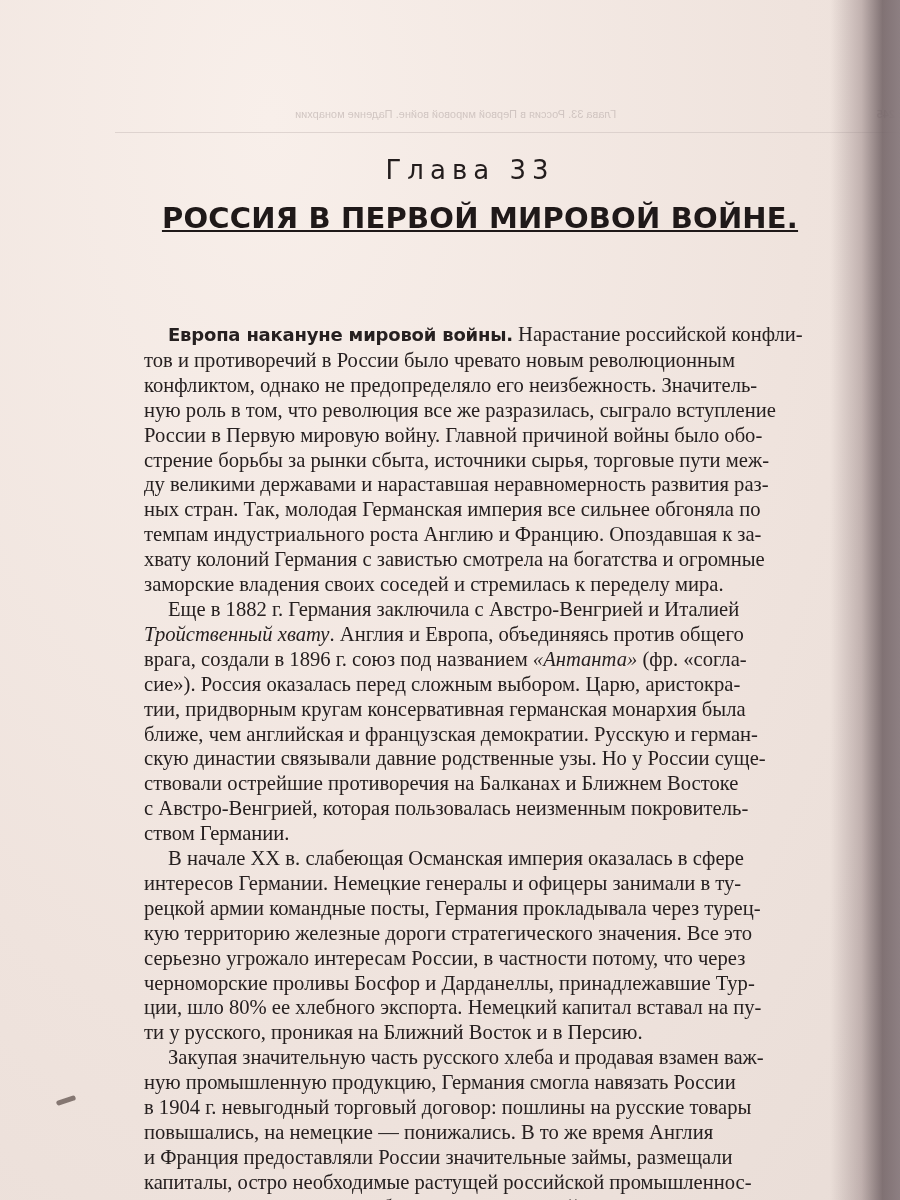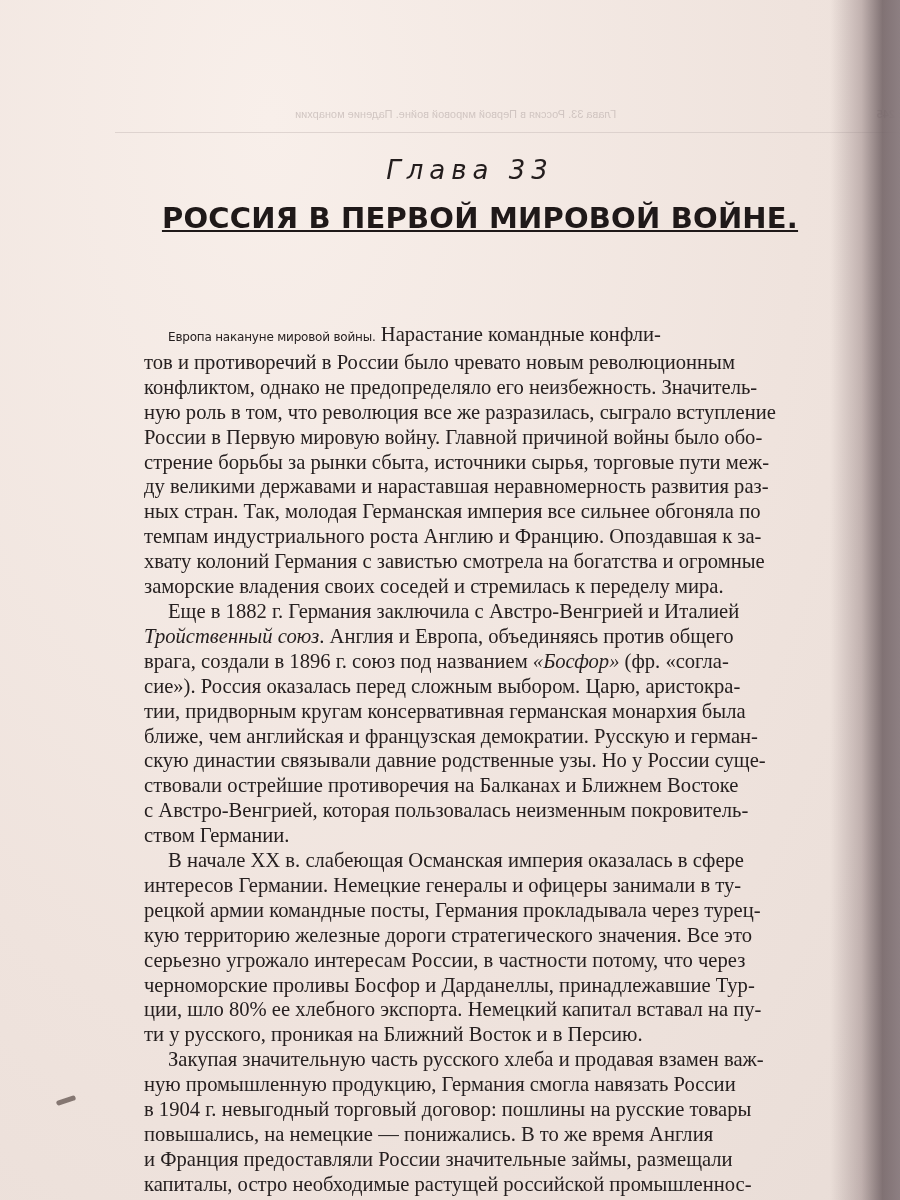"Глава 33" .chapter-label { font-style: italic -> none }
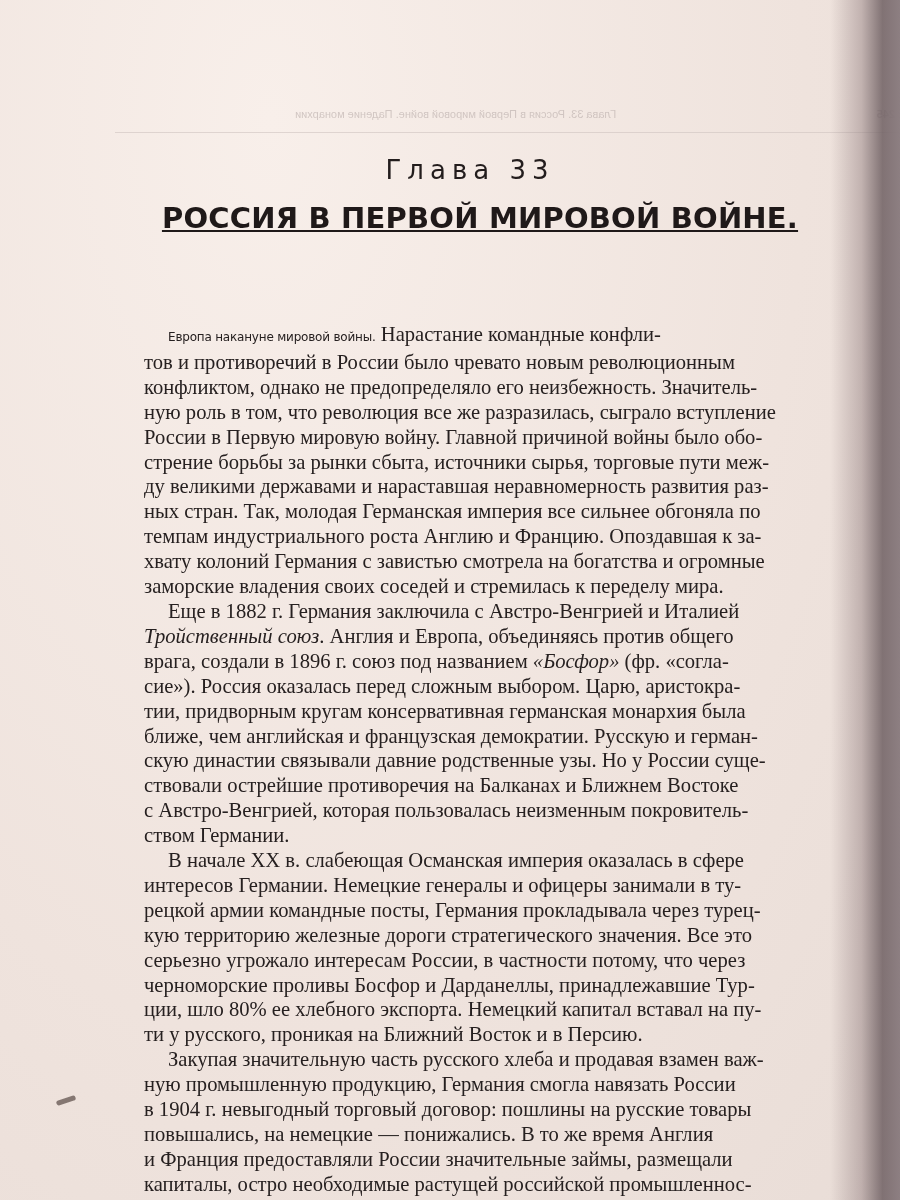"Европа накануне мировой войны." .section-head { font-size: 12px -> 18px; font-weight: normal -> bold }
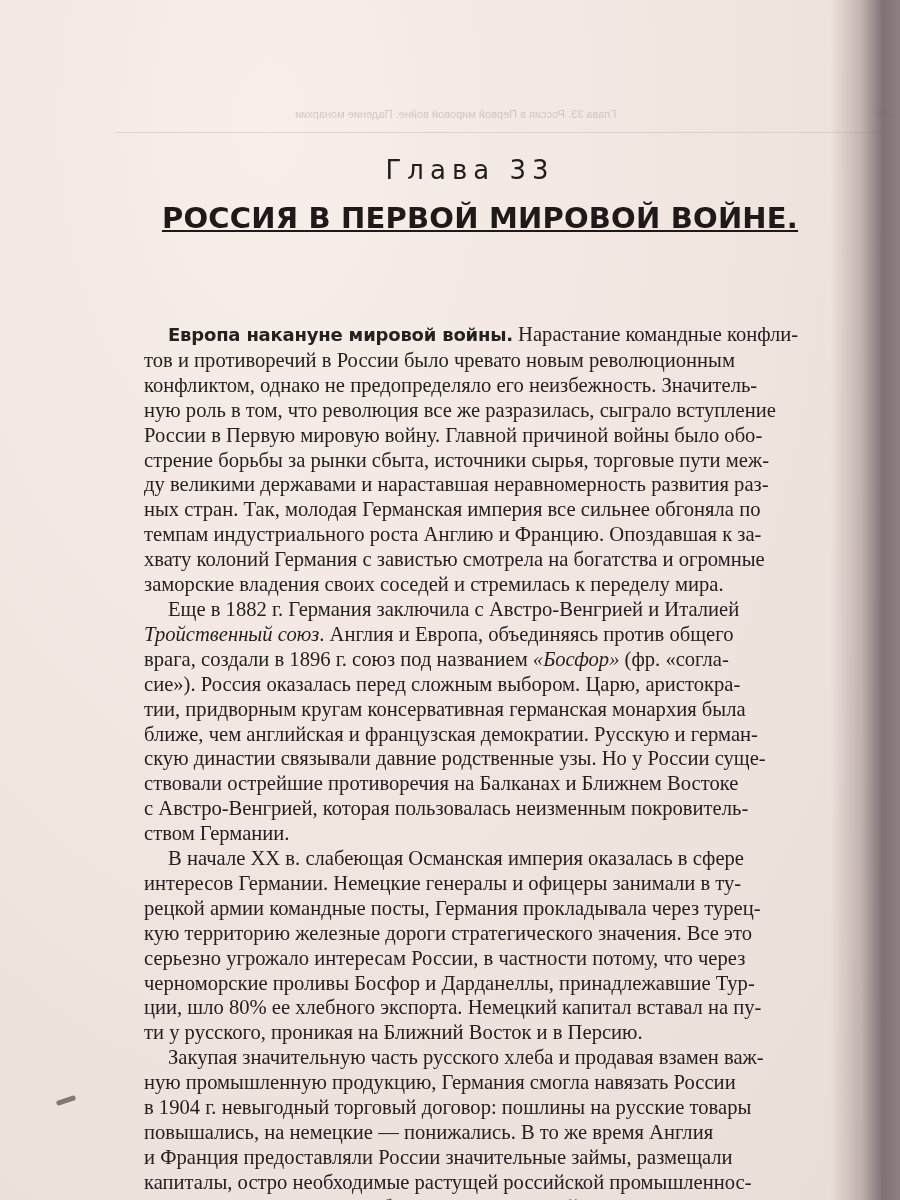"Нарастание командные конфли-" span { text: командные -> российской }
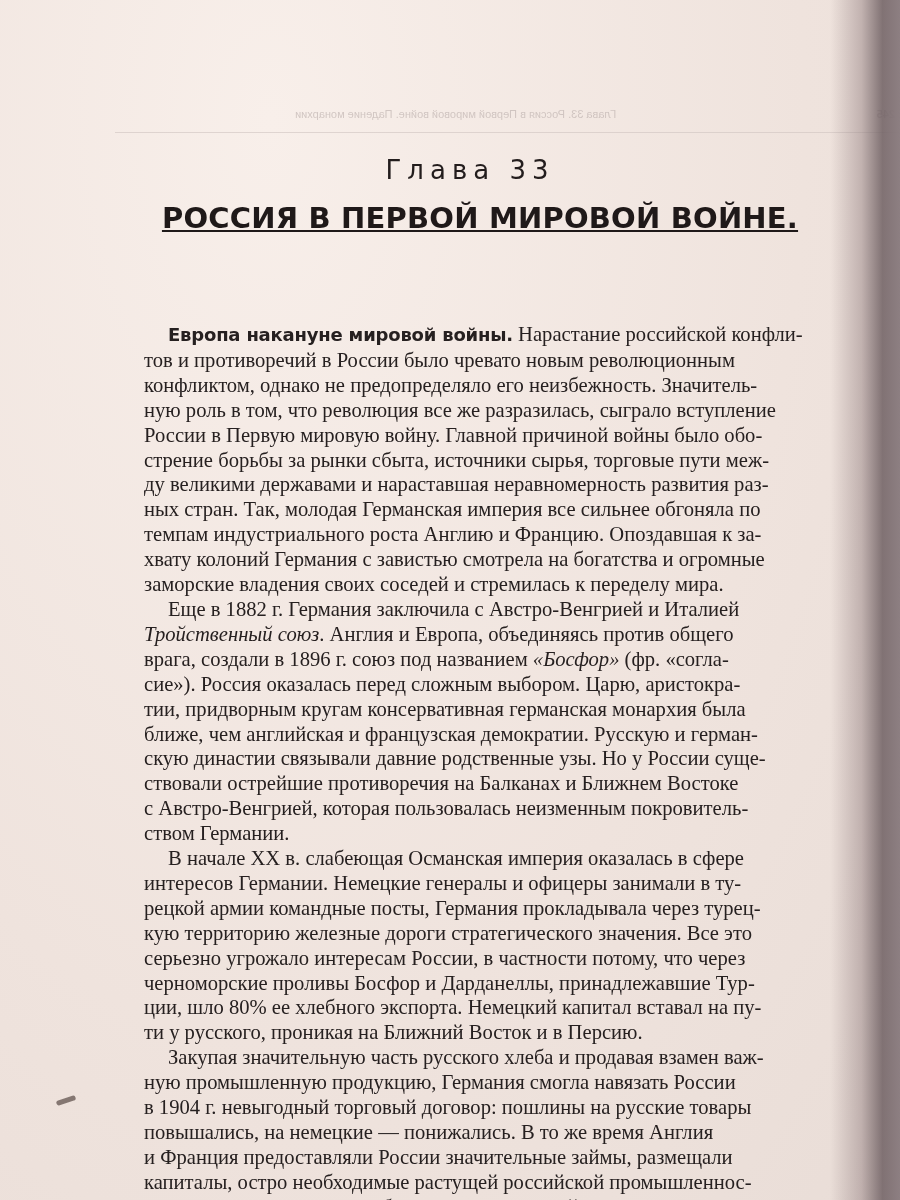"Тройственный союз" span.ital { text: союз -> хвату }
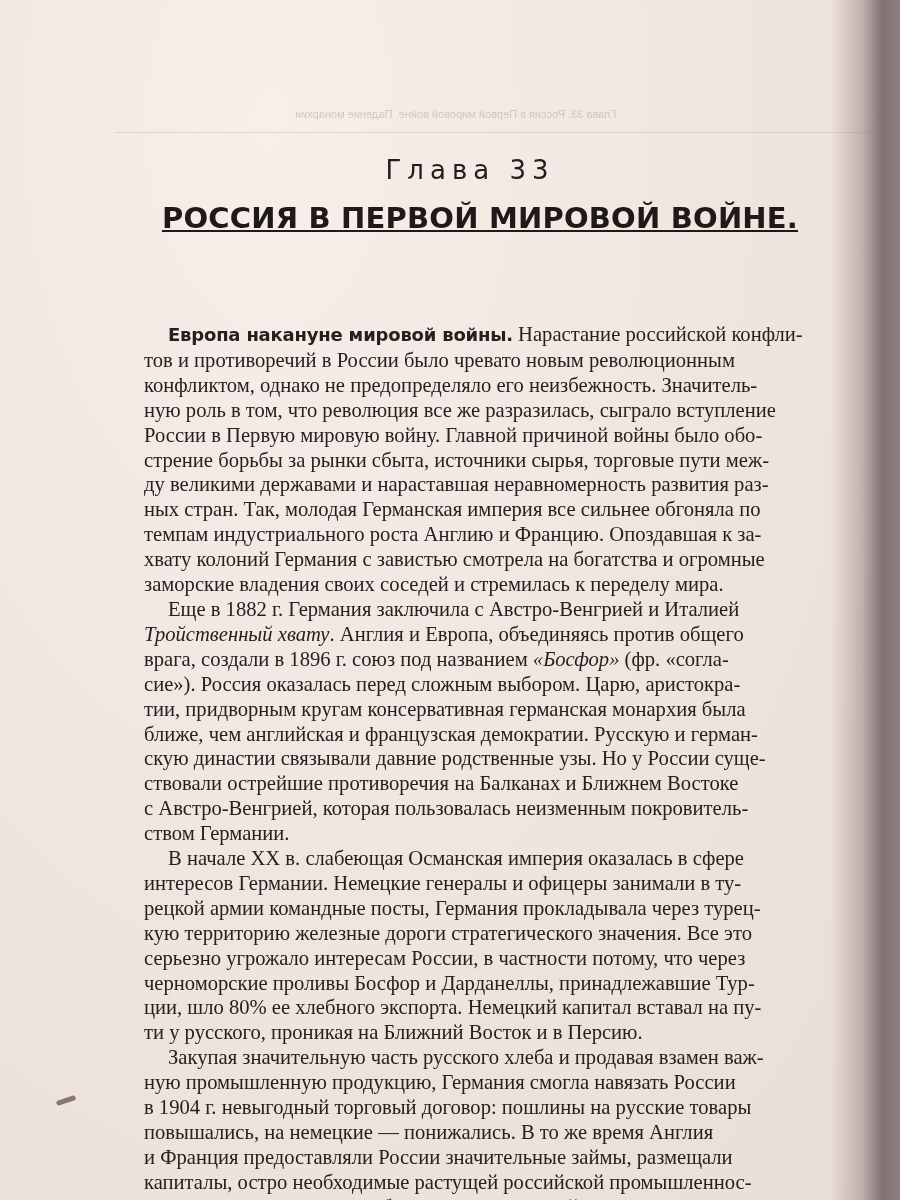"«Босфор»" span.ital { text: Босфор -> Антанта }
